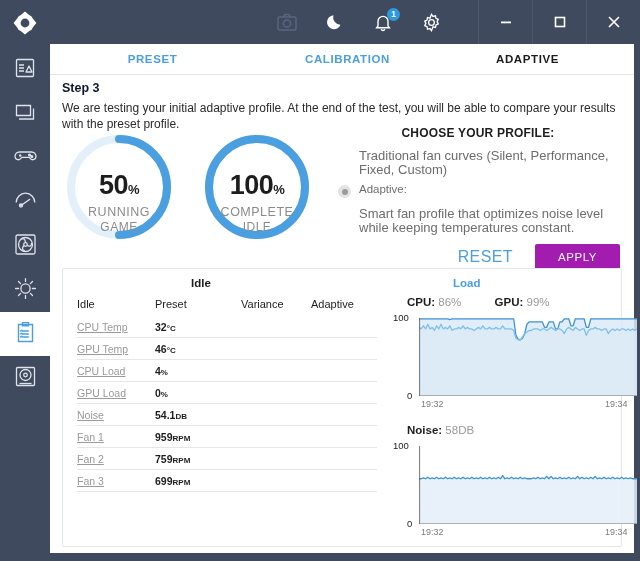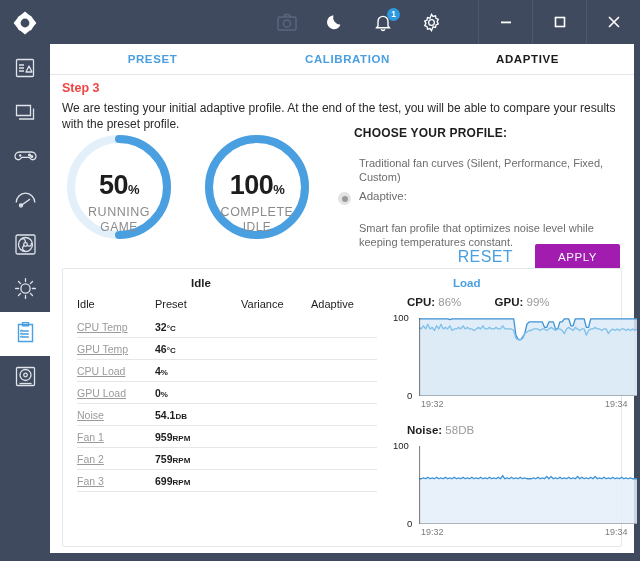"Step 3" .step-title { color: #ef4444 -> #0f172a }
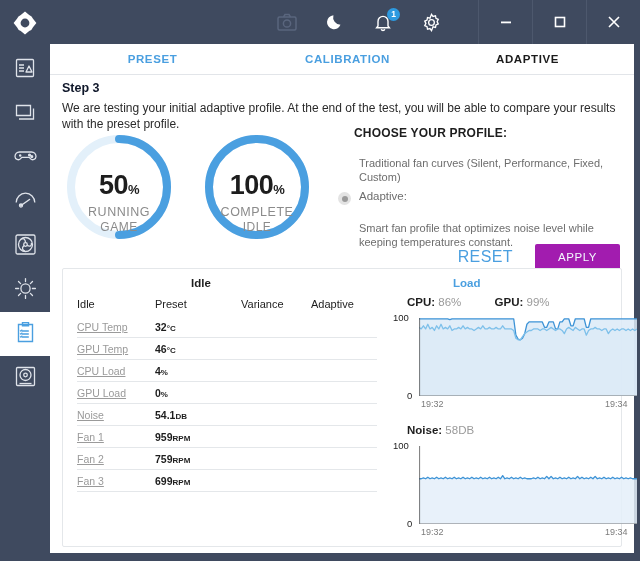"CHOOSE YOUR PROFILE:" .profile h3 { margin: 0 0 6px 16px -> 0 0 6px 0; text-align: none -> center }
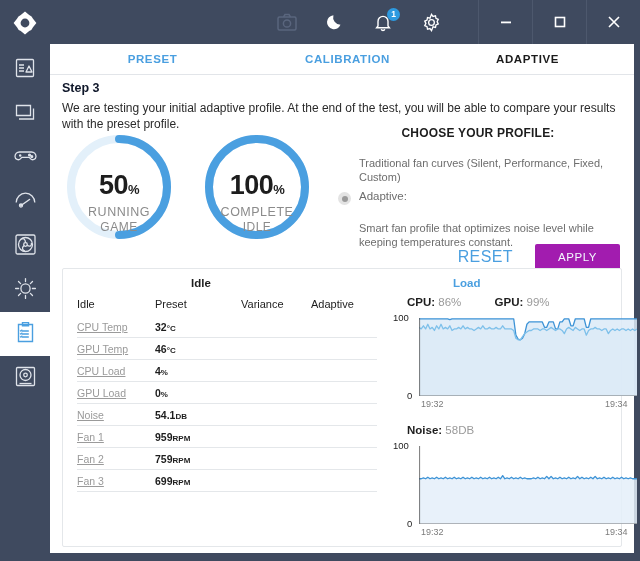"Traditional fan curves (Silent," .radio-desc { font-size: 11px -> 13px; margin: 16px 0 6px 21px -> 9px 0 6px 21px }
